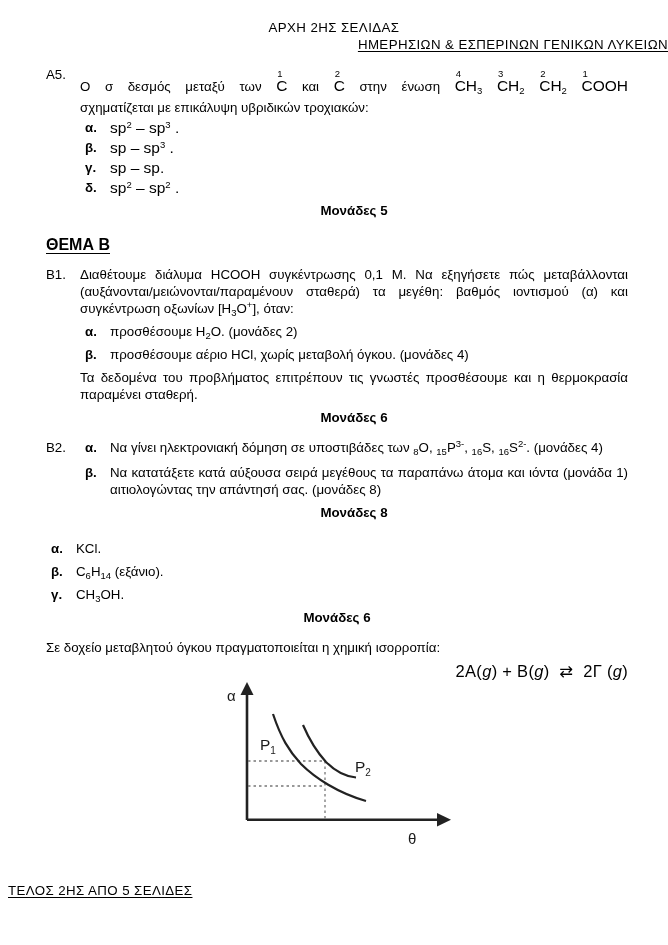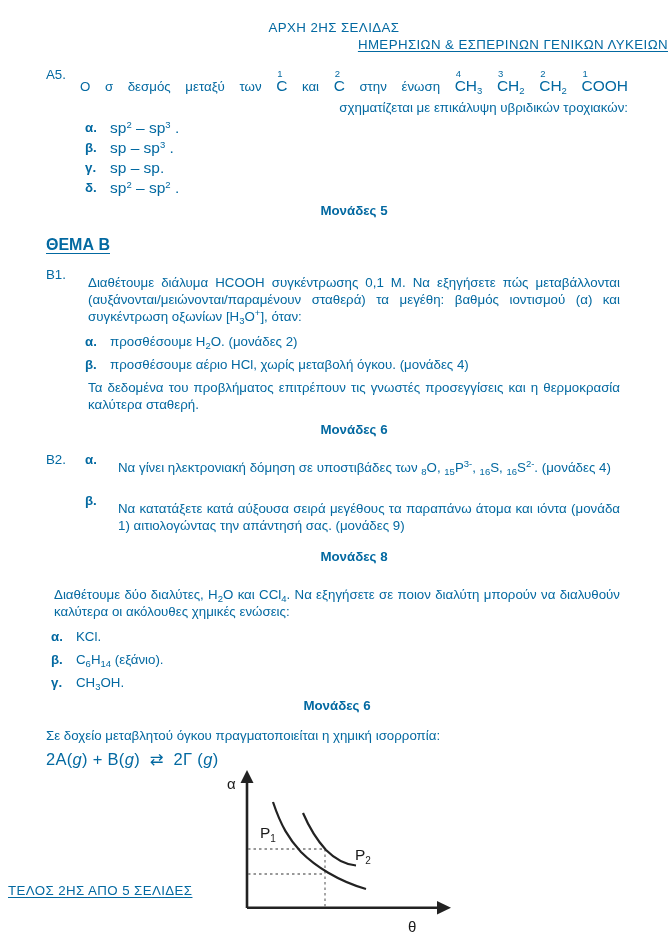"ΑΡΧΗ 2ΗΣ ΣΕΛΙΔΑΣ" .page { color: #0369a1 -> #000000 }
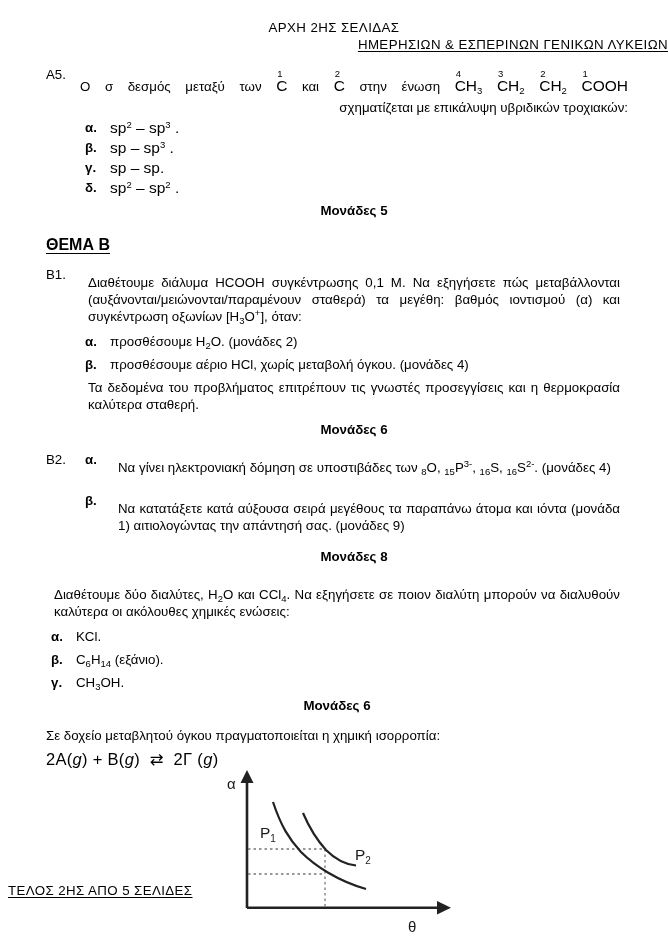"σχηματίζεται με επικάλυψη υβριδικών" .line2 { text-align: right -> none }
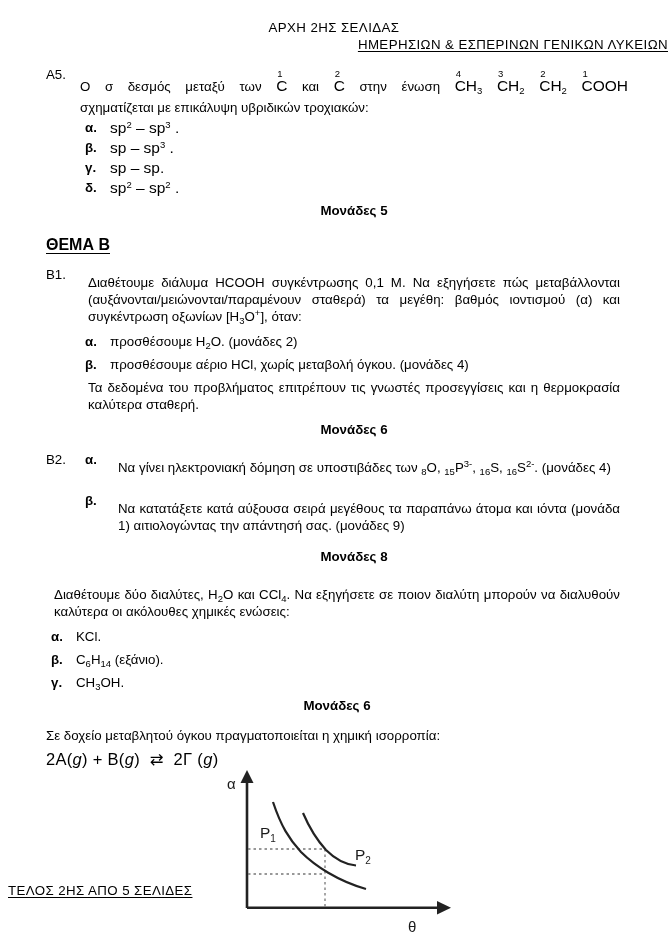"Διαθέτουμε διάλυμα HCOOH συγκέντρωσης" .just { margin: 8px -> 0 }
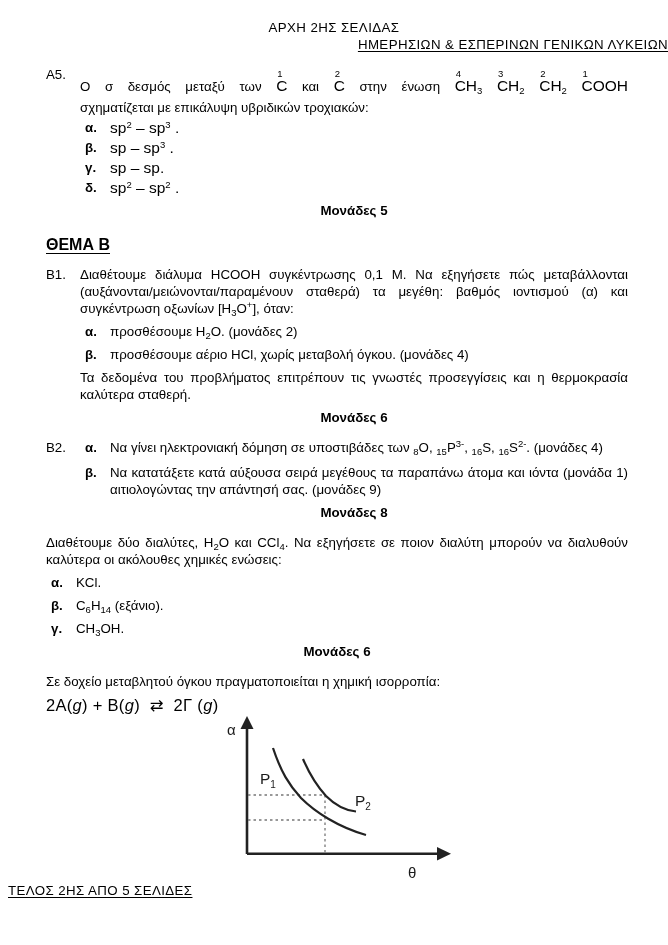"Τα δεδομένα του προβλήματος επιτρέπουν" p.just { text: προσεγγίσεις και η θερμοκρασία καλύτερα -> προσθέσουμε και η θερμοκρασία παραμένει }
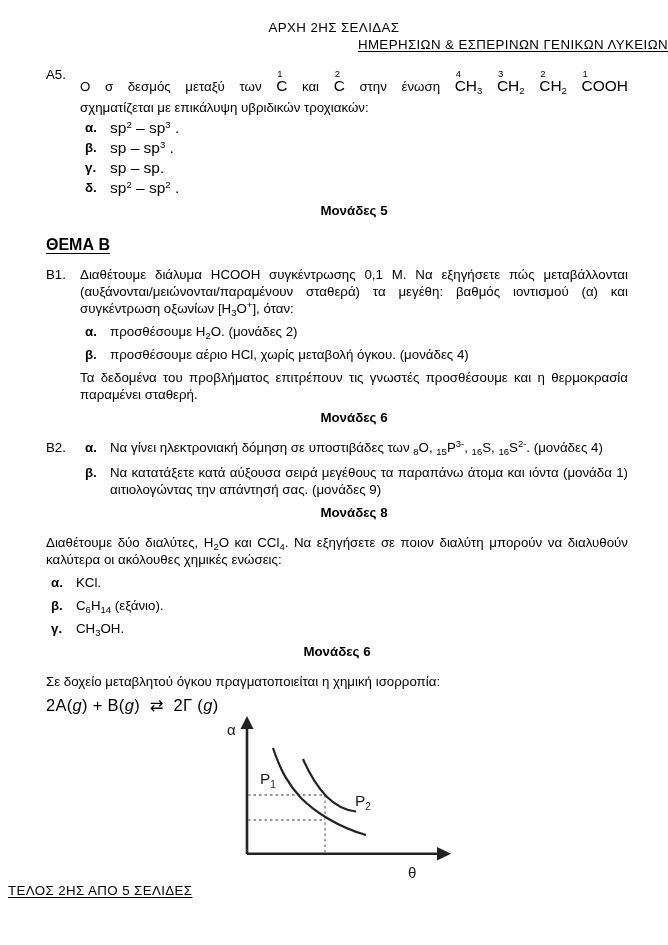"Να κατατάξετε κατά αύξουσα σειρά" div.ibody { text: 9 -> 8 }
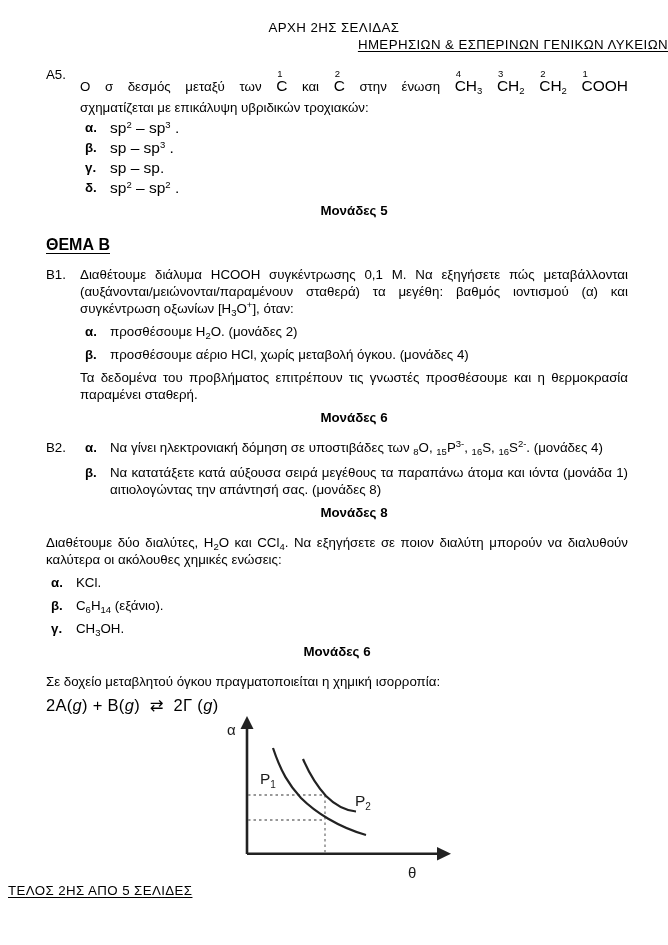"Διαθέτουμε δύο διαλύτες, H2O και" p.just { html: <p>Διαθέτουμε δύο διαλύτες, H<sub>2</sub>O και CCl<sub>4</sub>. Να εξηγήσετε σε ποιον διαλύτη μπορούν να διαλυθούν καλύτερα οι ακόλουθες χημικές ενώσεις:</p> -> none }
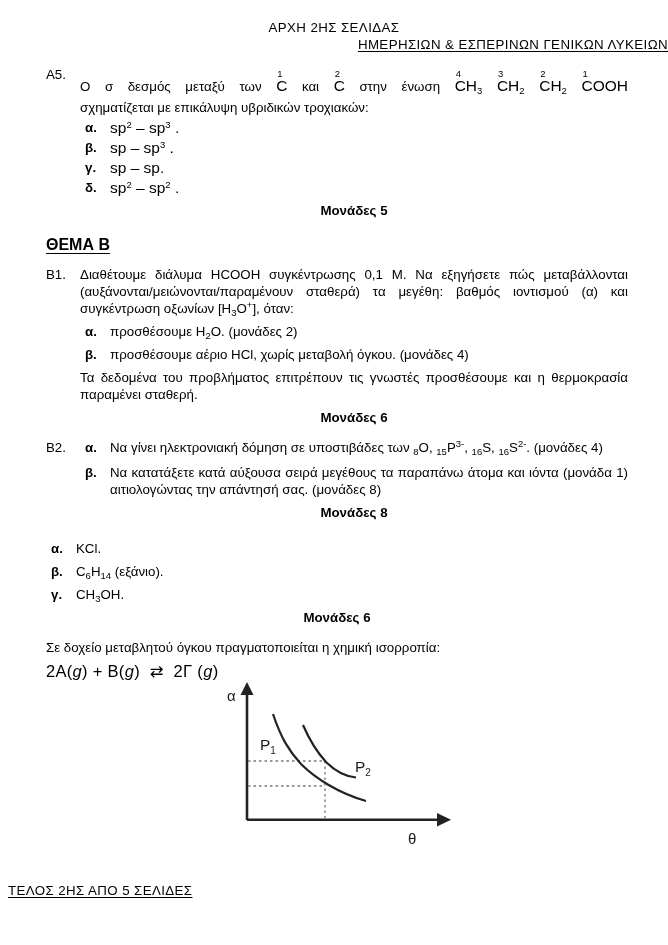"2A(g) + B(g) ⇄ 2Γ" .equation { text-align: left -> right }
